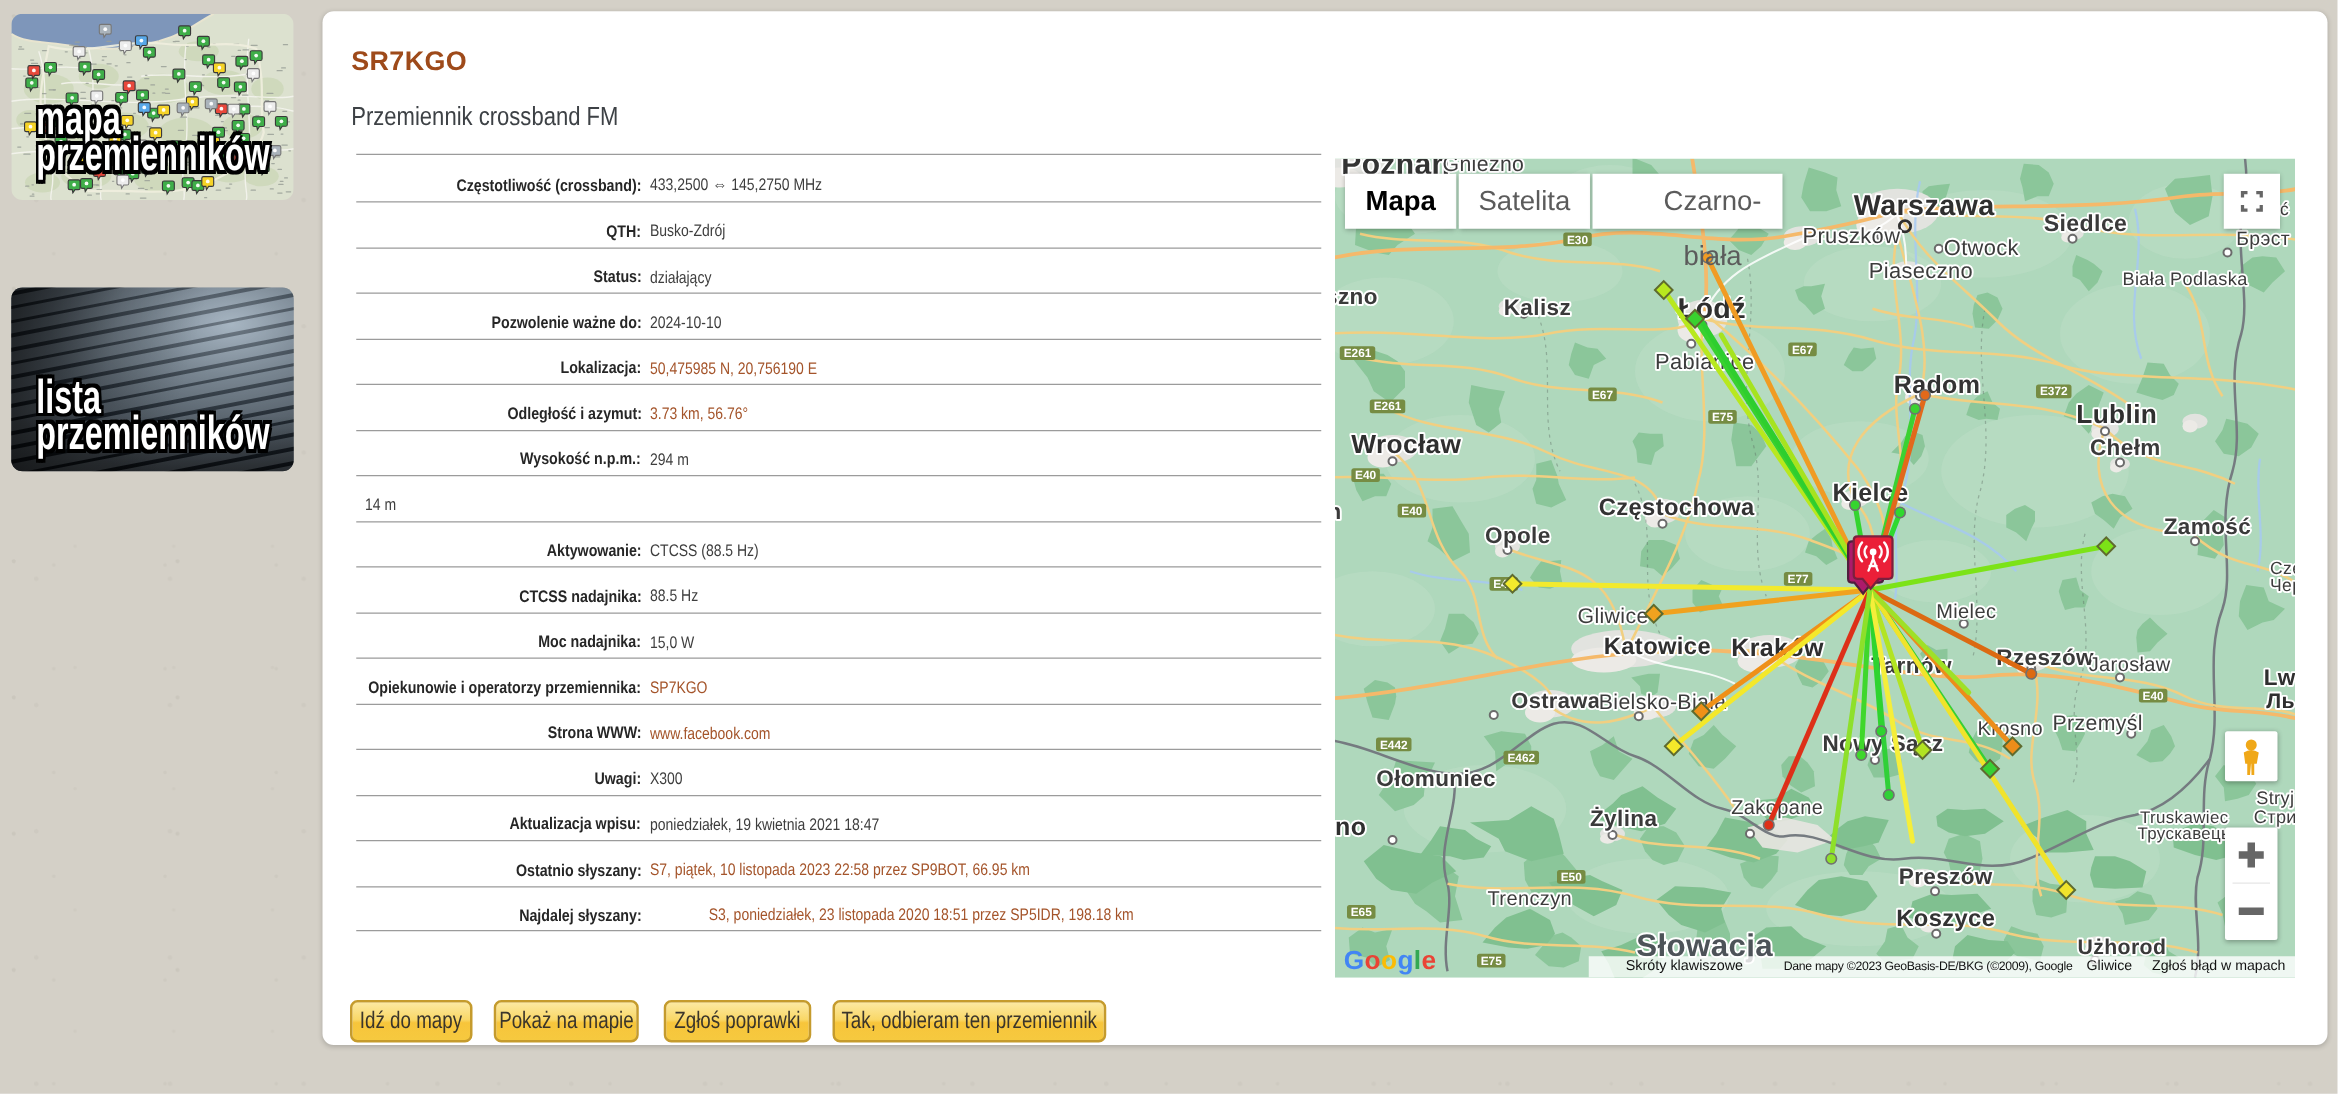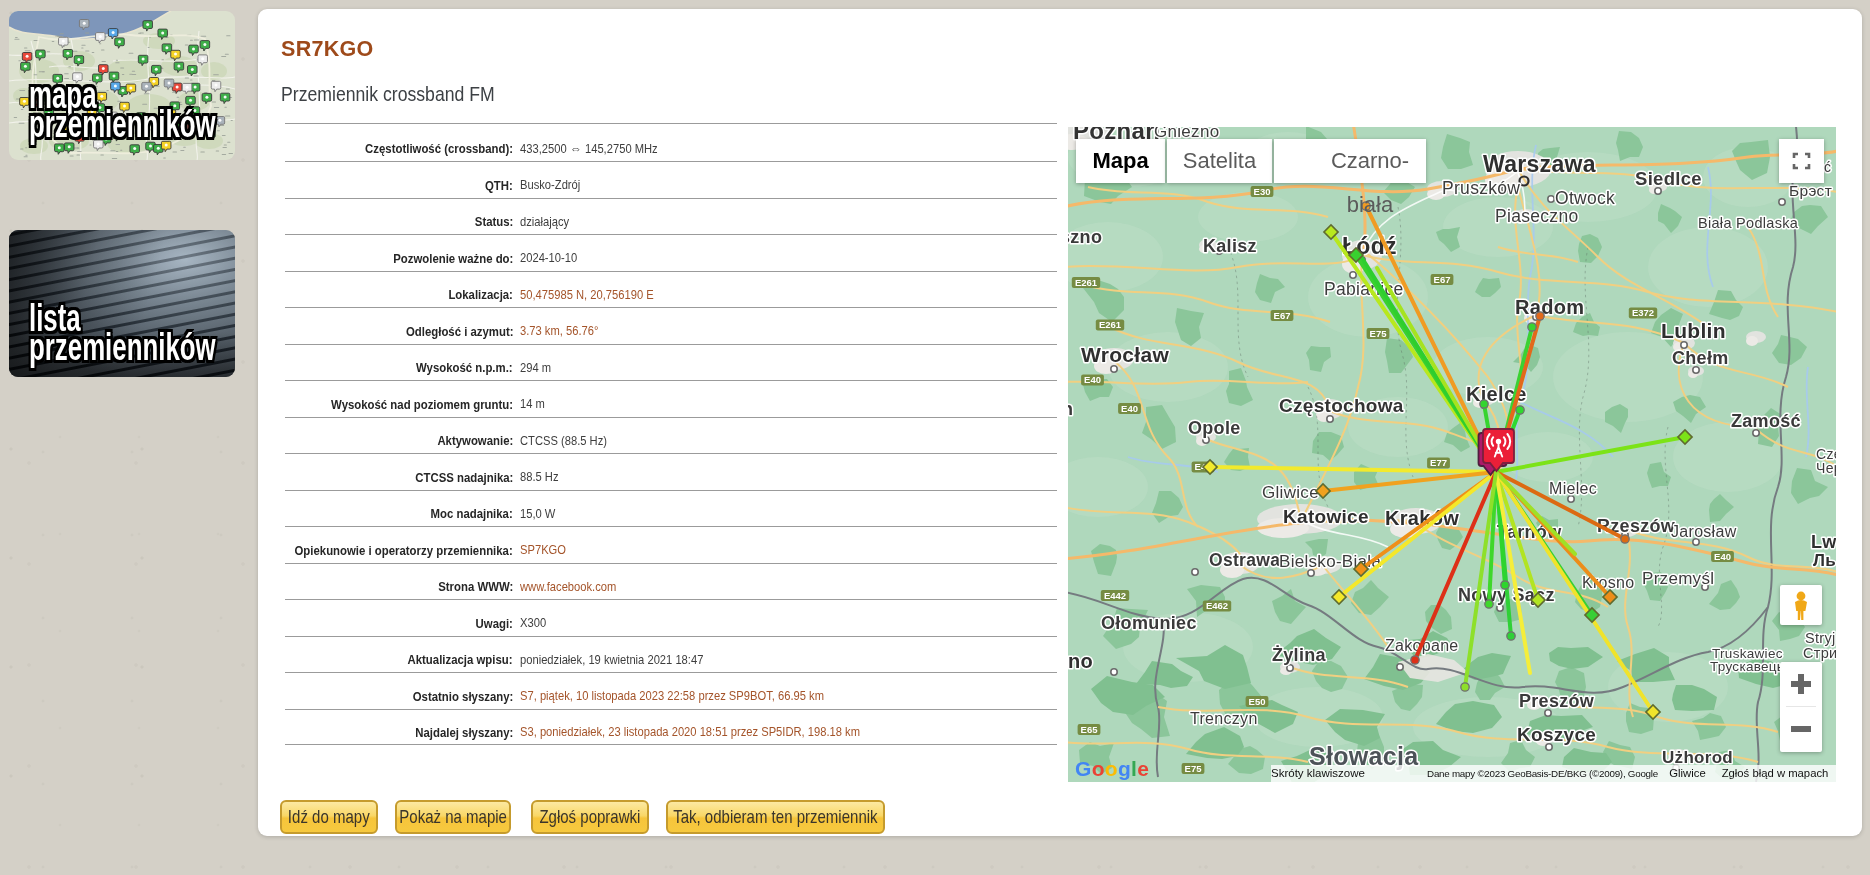"Wysokość nad poziomem gruntu:" span.l { html: <span> <i>Wysokość nad poziomem gruntu:</i> </span> -> none }
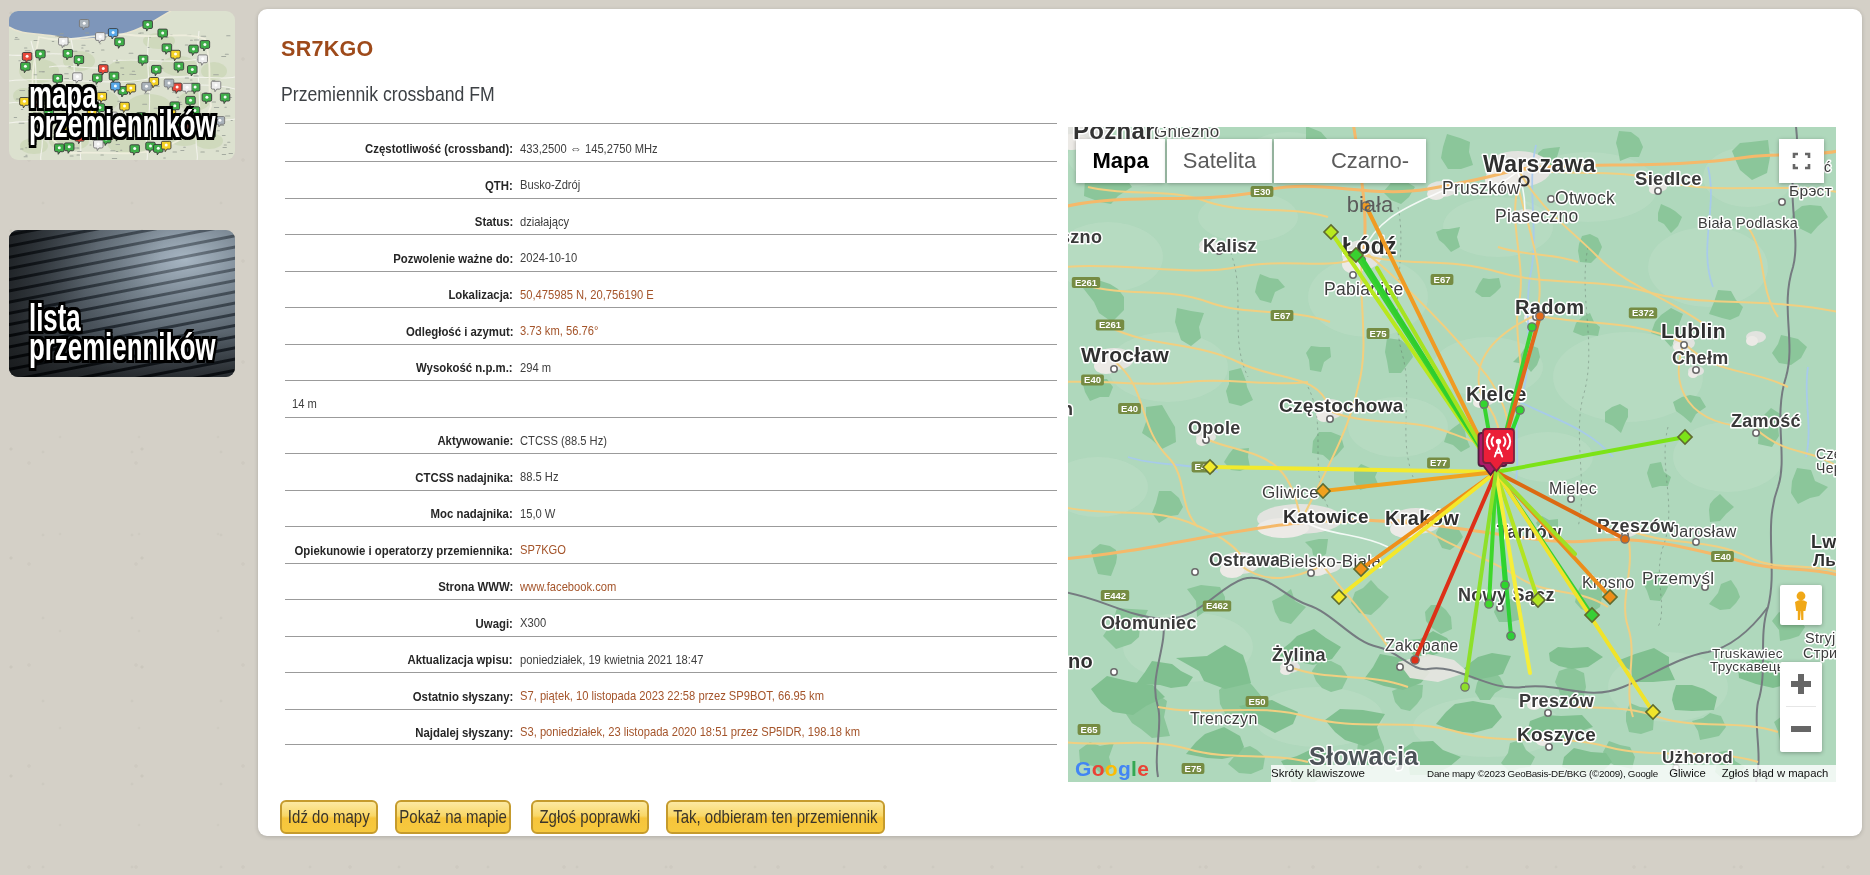"Najdalej słyszany:" .row:last-child { gap: none -> 47px }
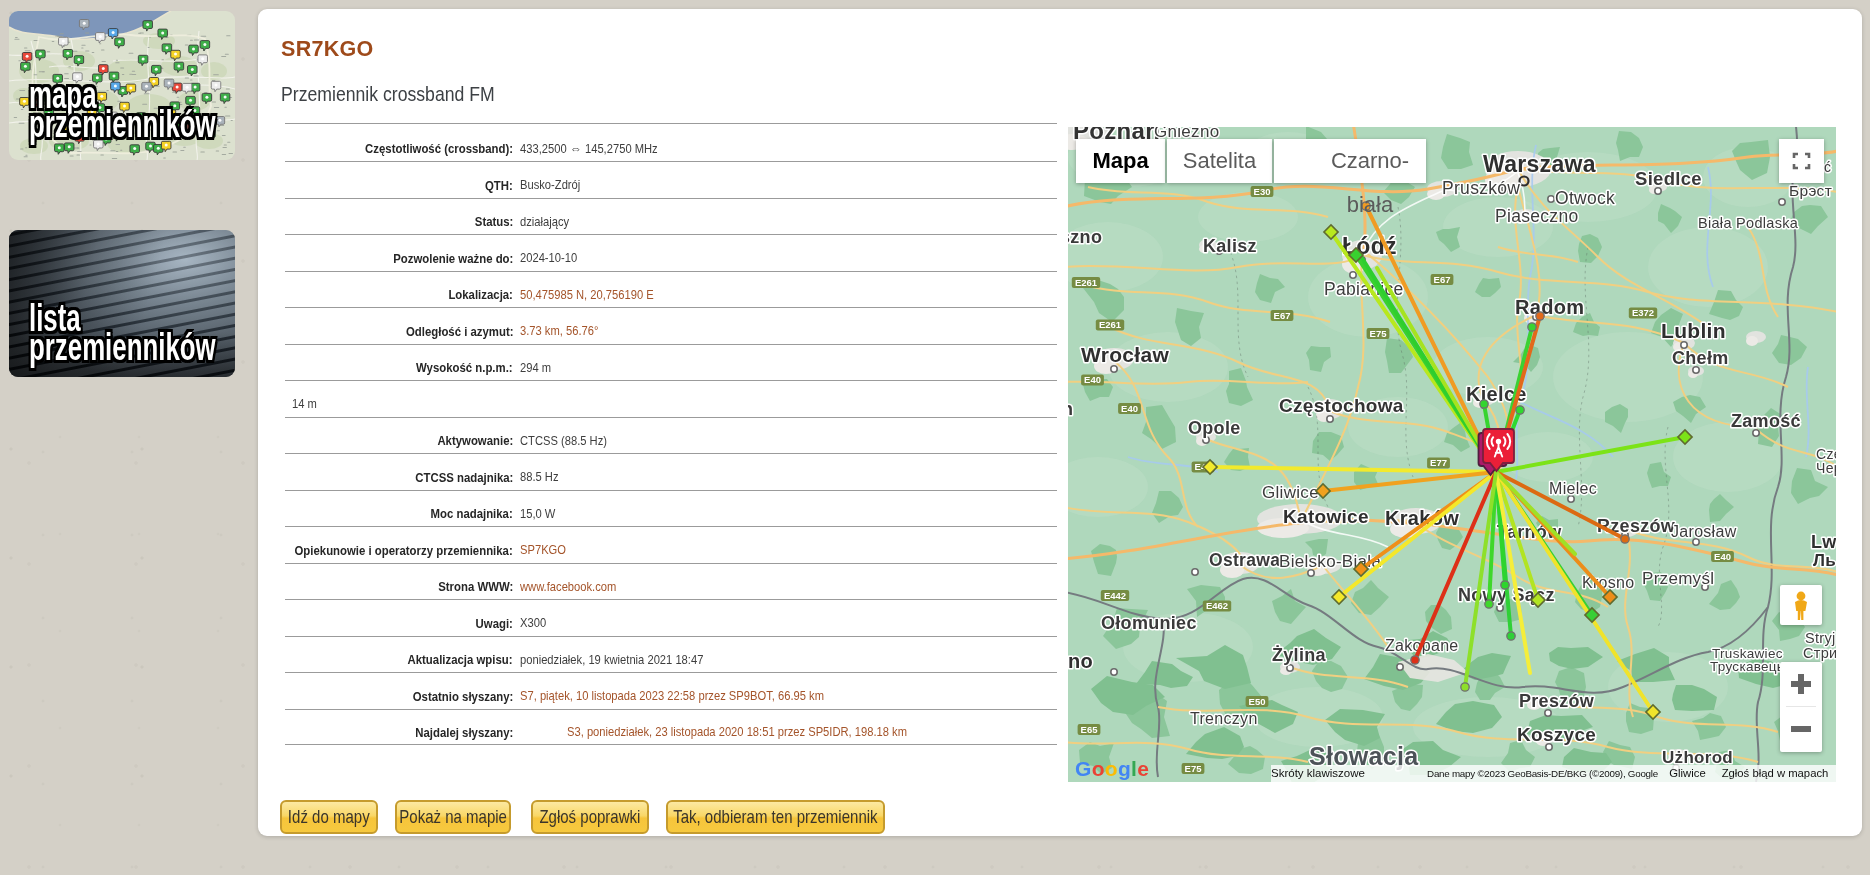"Skróty klawiszowe" span { text-align: left -> center }
